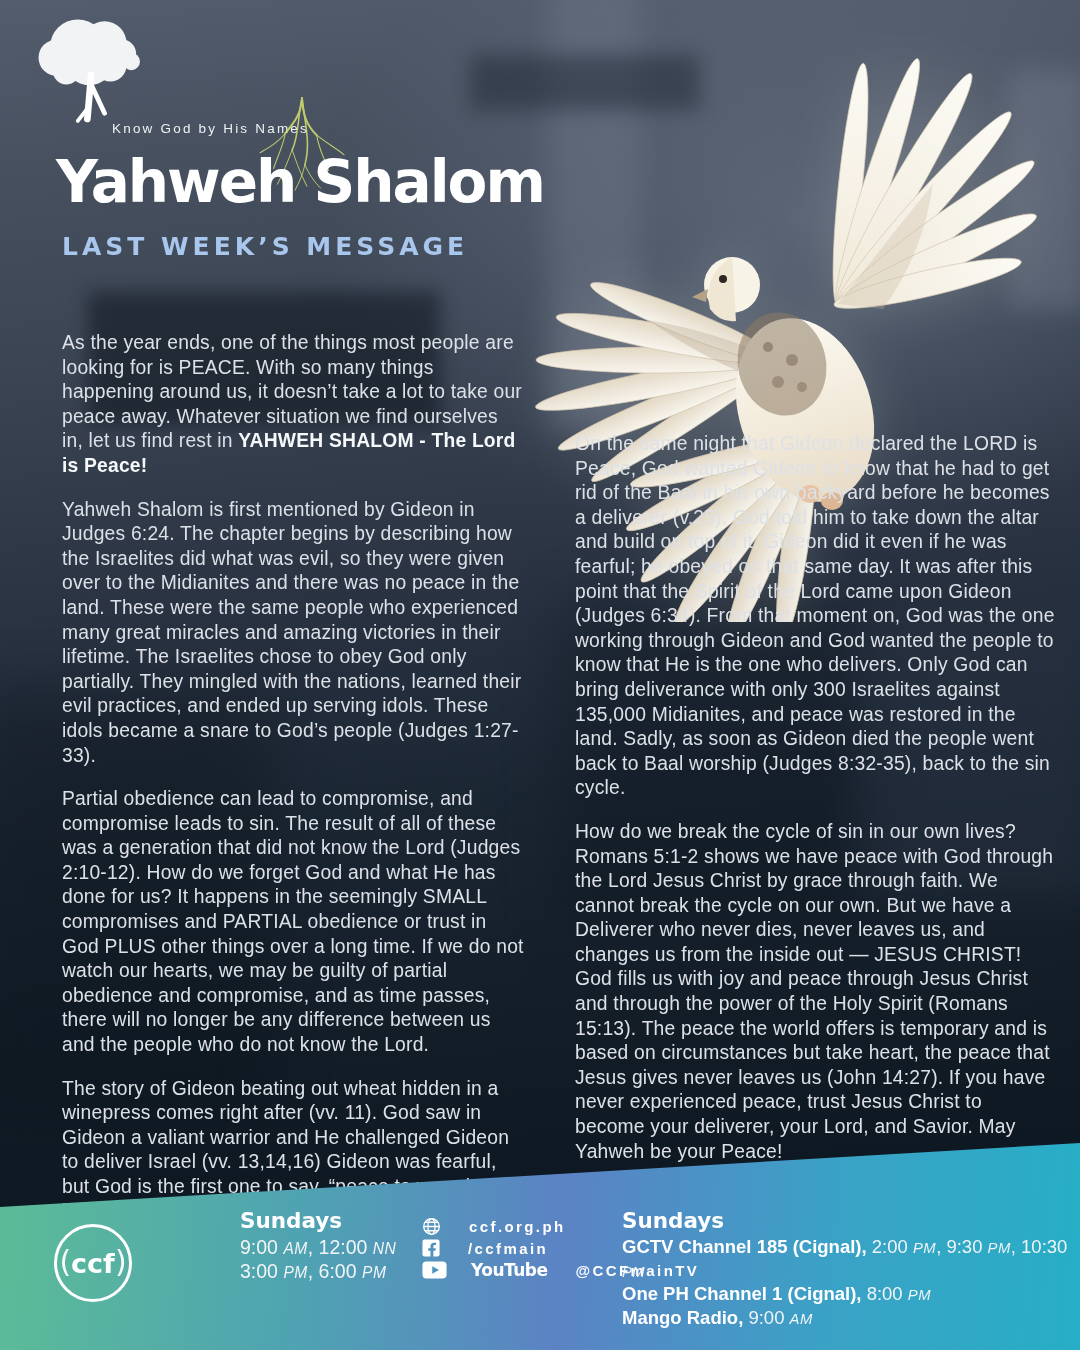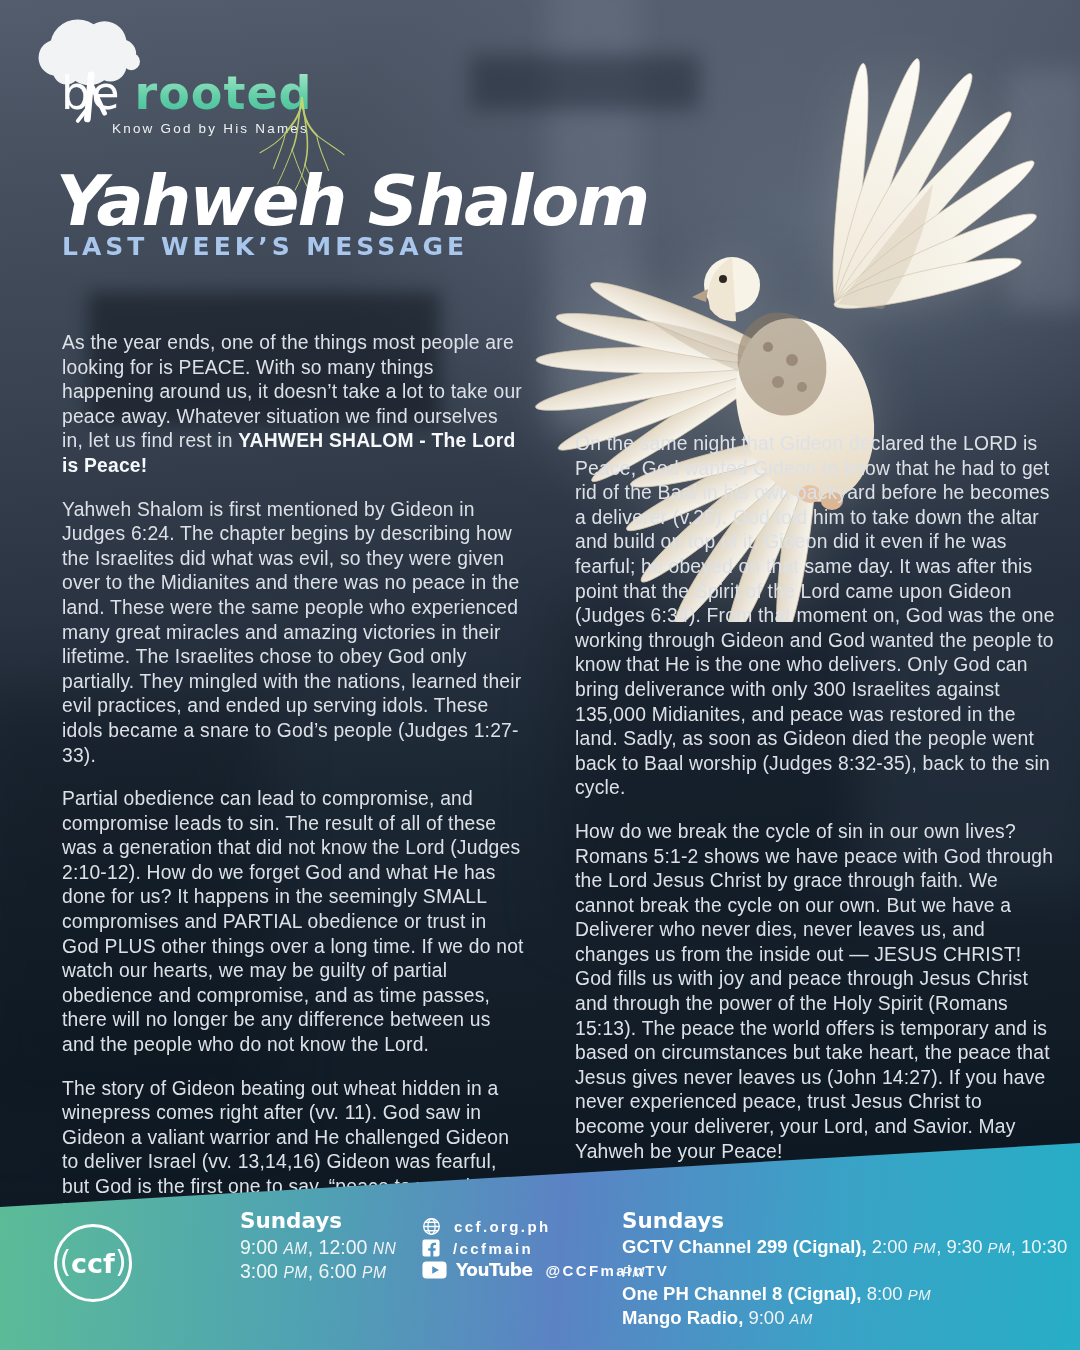"be" div.brand-line { html: <div> <span>be</span> <span>rooted</span> </div> -> none }
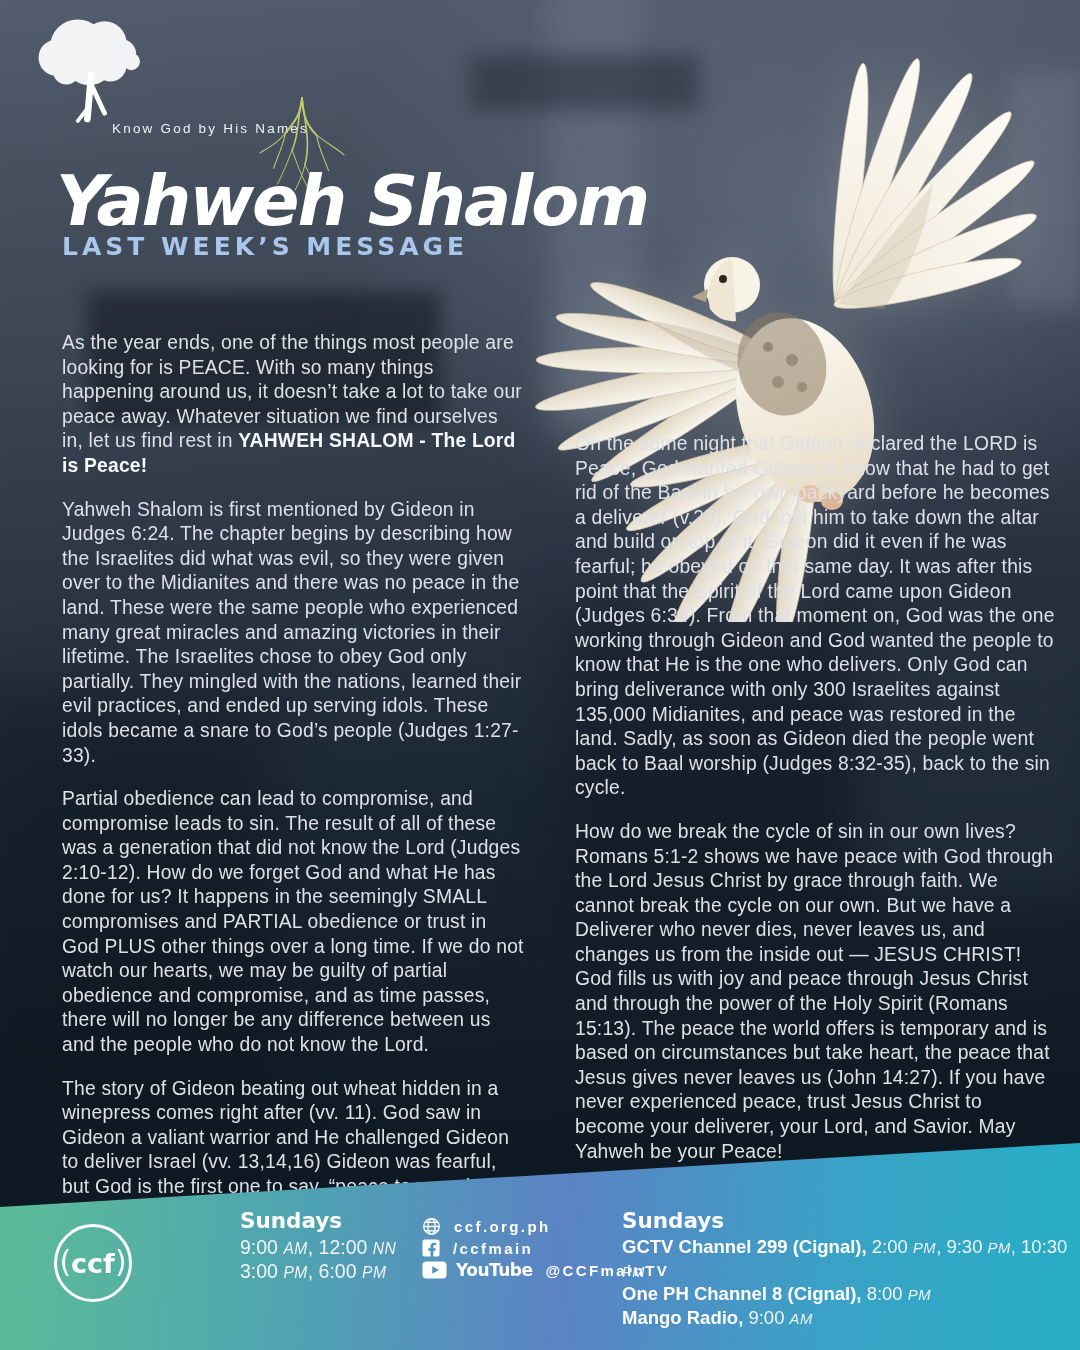"Yahweh Shalom" .title { font-size: 70px -> 58px; font-style: italic -> none; top: 160px -> 148px }
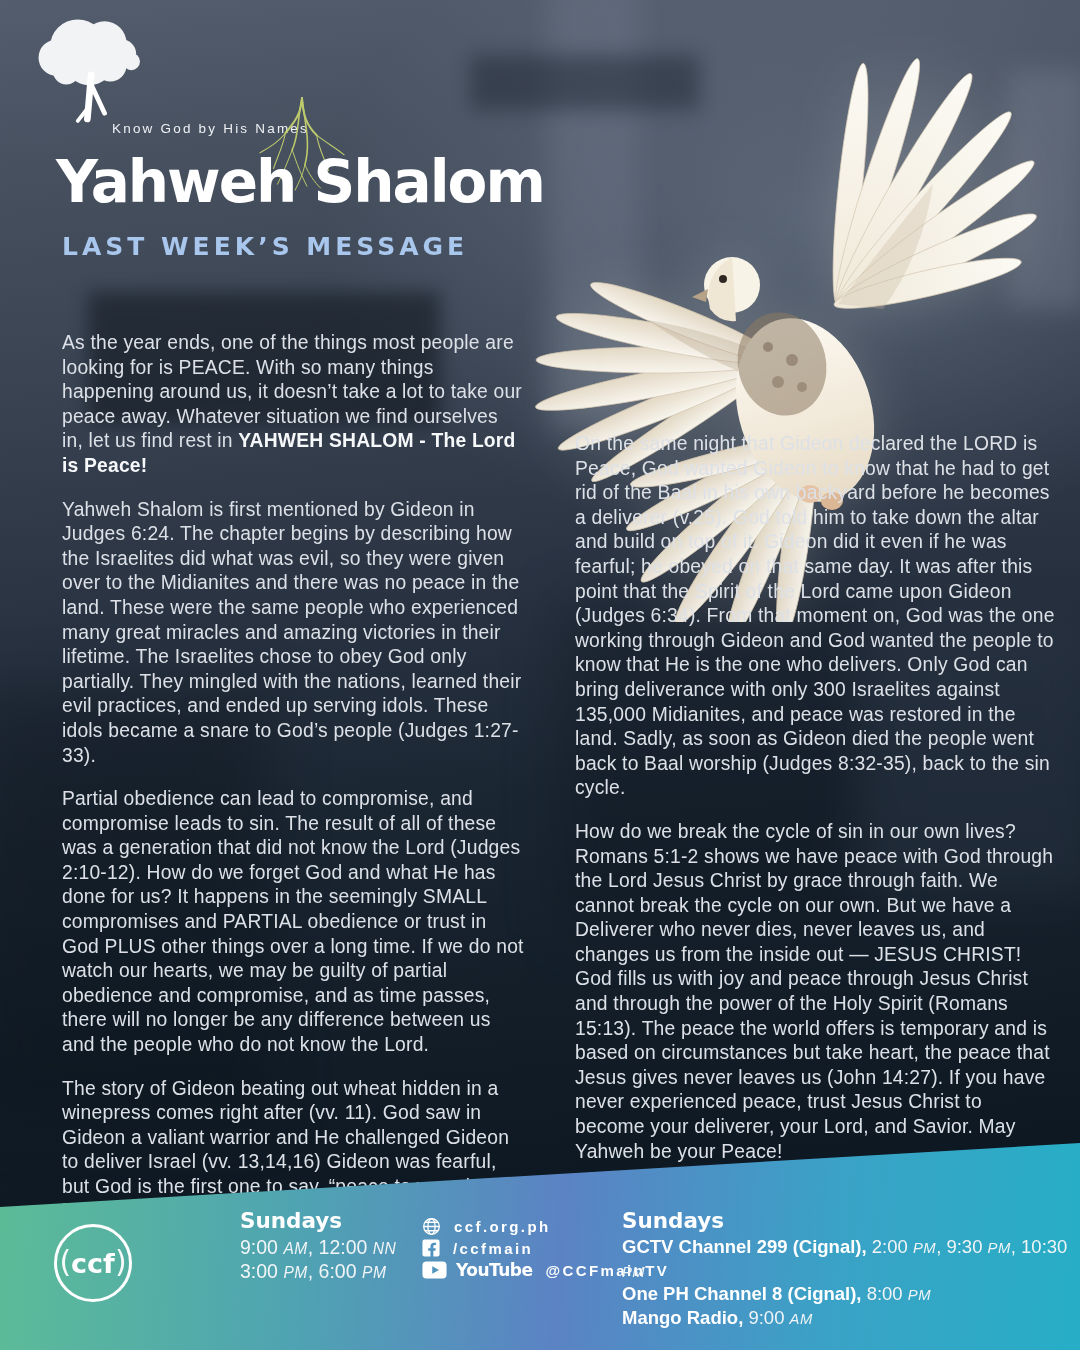"ccf.org.ph" .link-row { gap: 13px -> 28px }
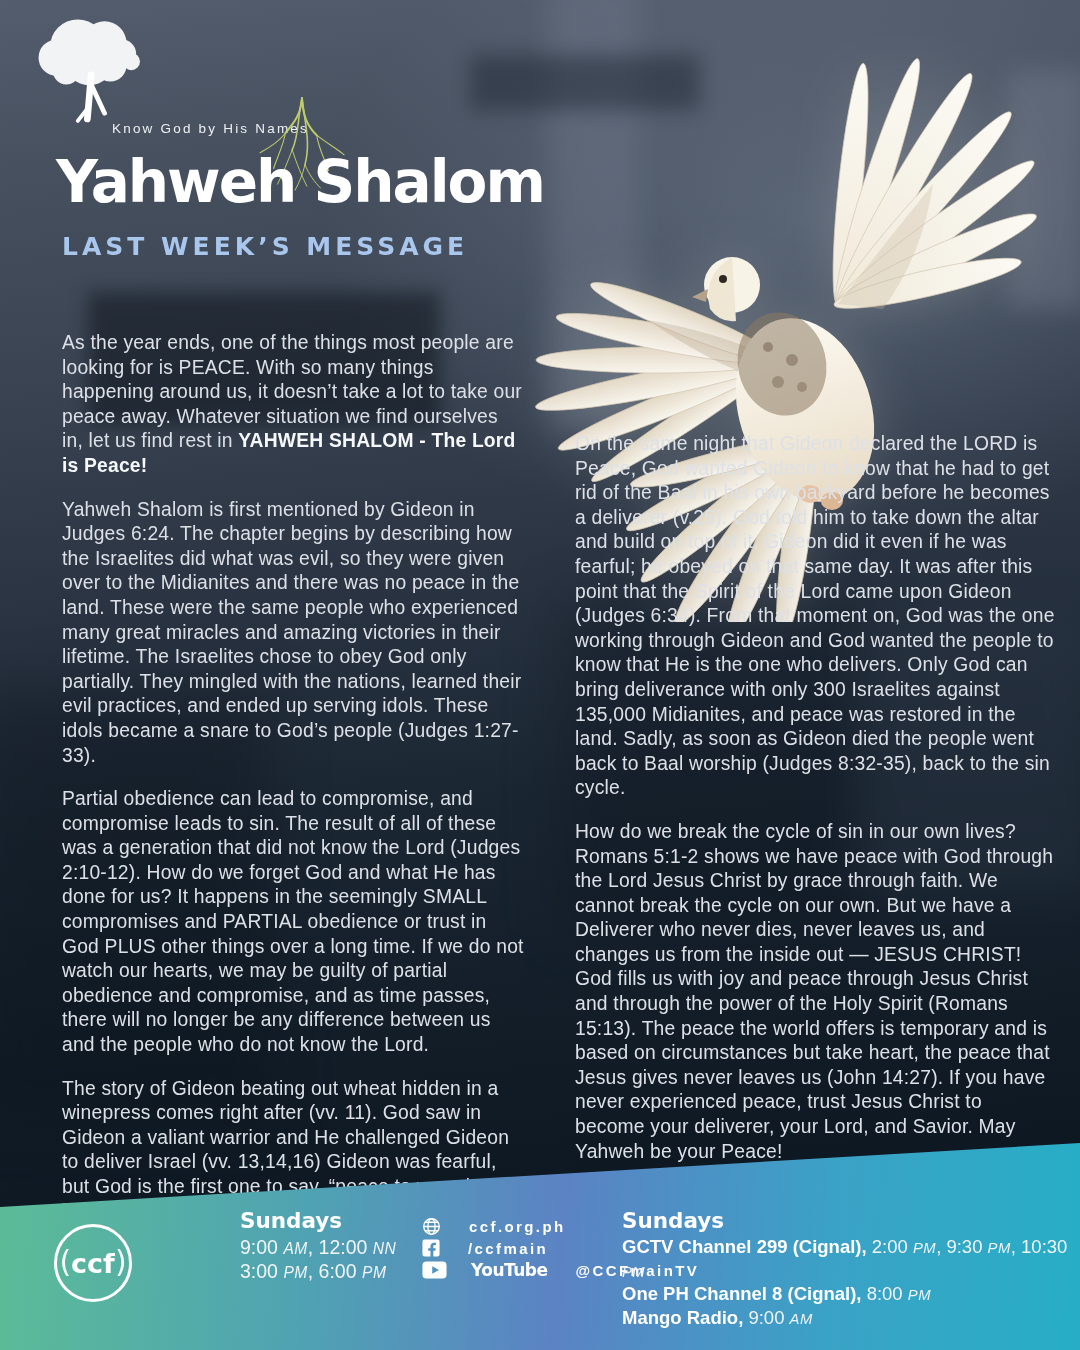"GCTV Channel 299 (Cignal)," b { text: 299 -> 185 }
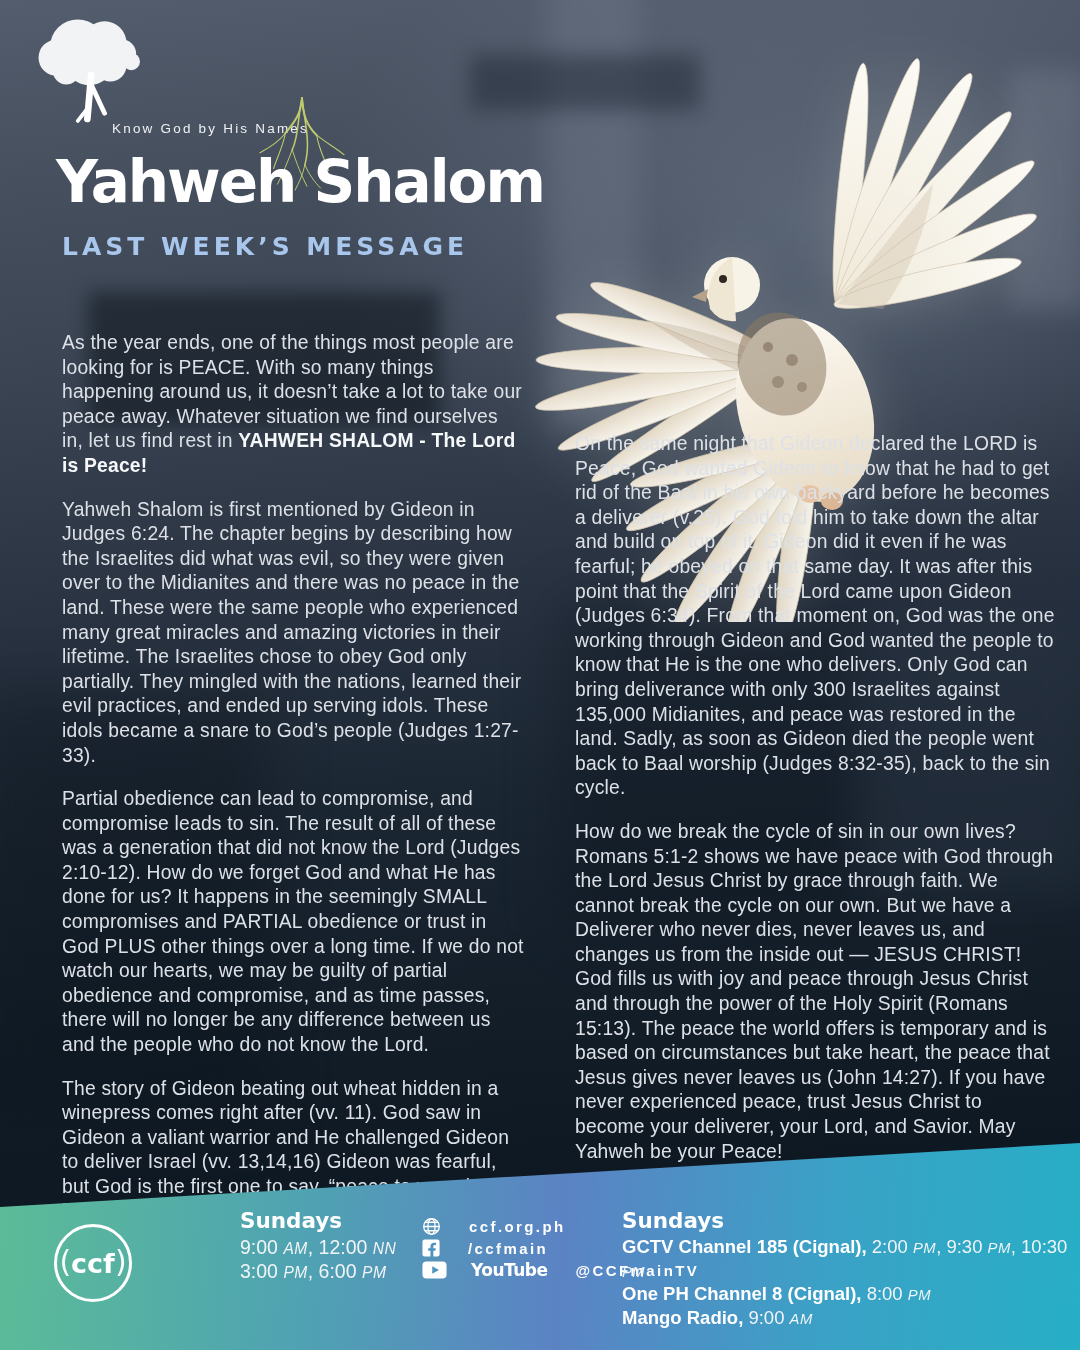"One PH Channel 8 (Cignal)," b { text: 8 -> 1 }
